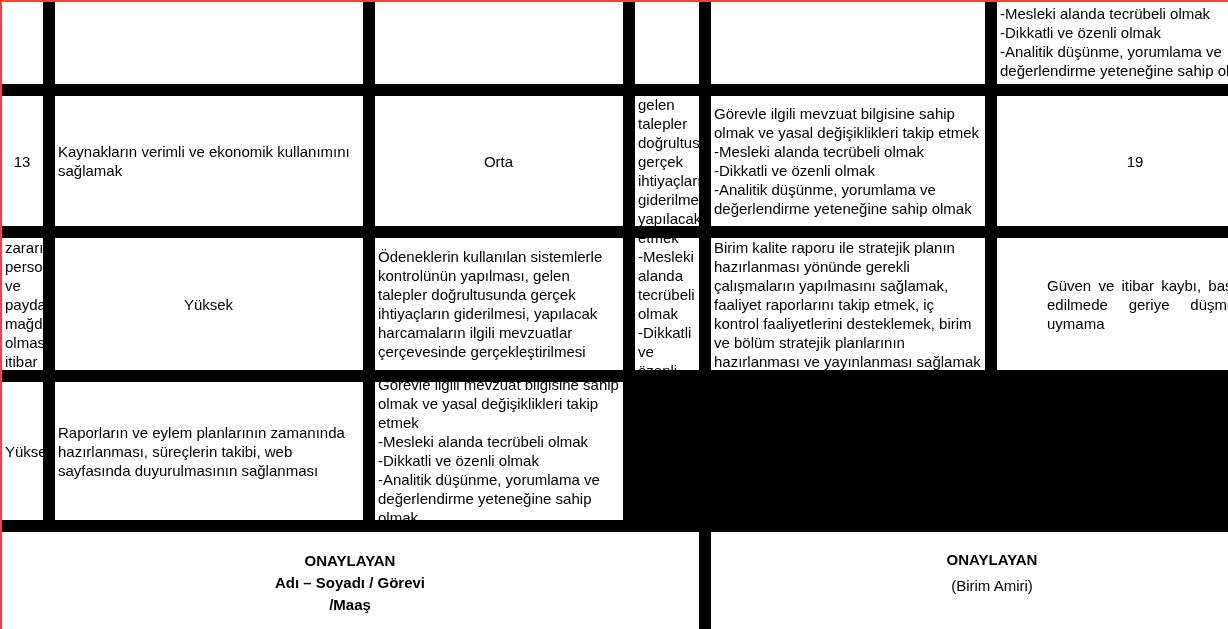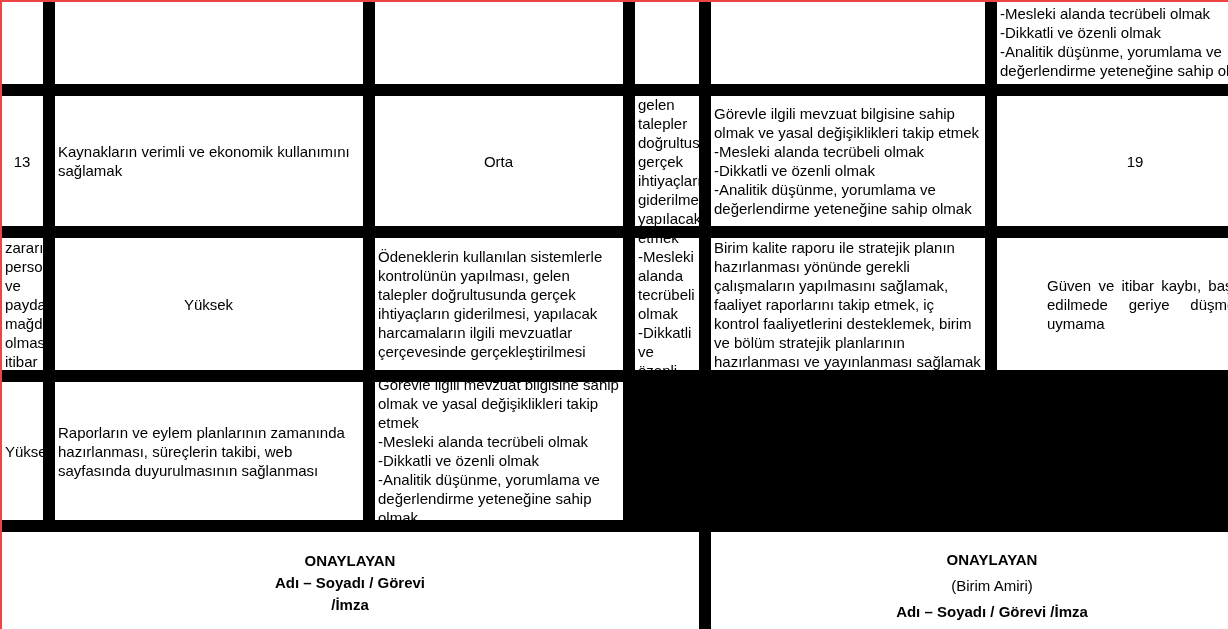"/İmza" div.line { text: /İmza -> /Maaş }
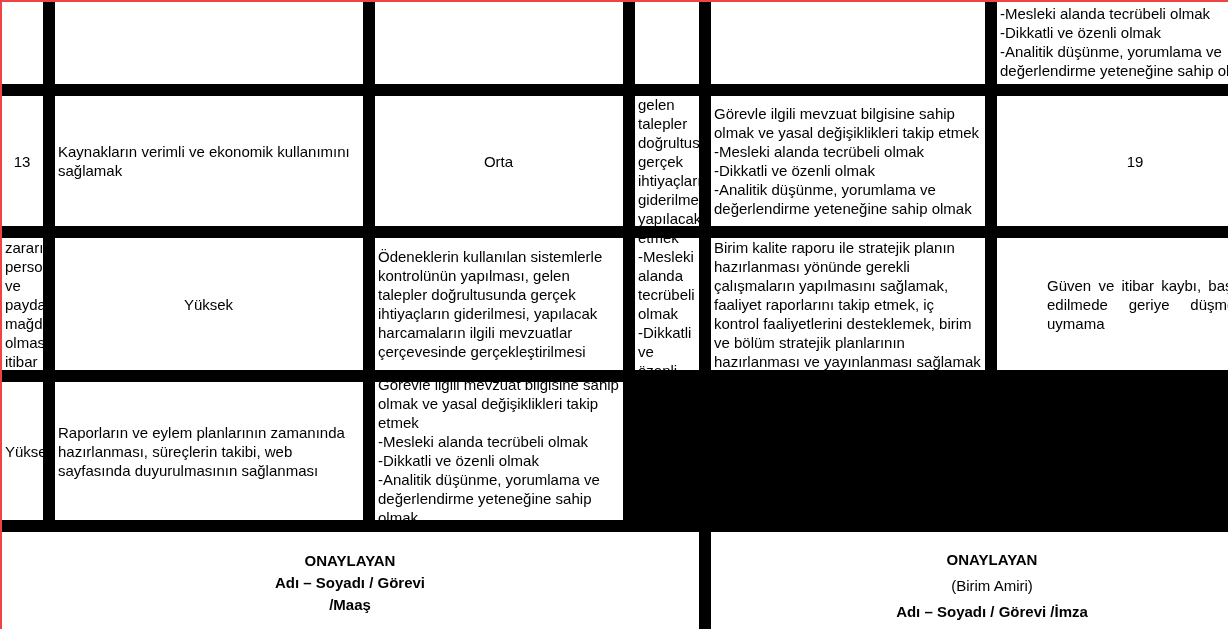"Adı – Soyadı / Görevi /İmza" div.line { html: <div>Adı – Soyadı / Görevi /İmza</div> -> none }
